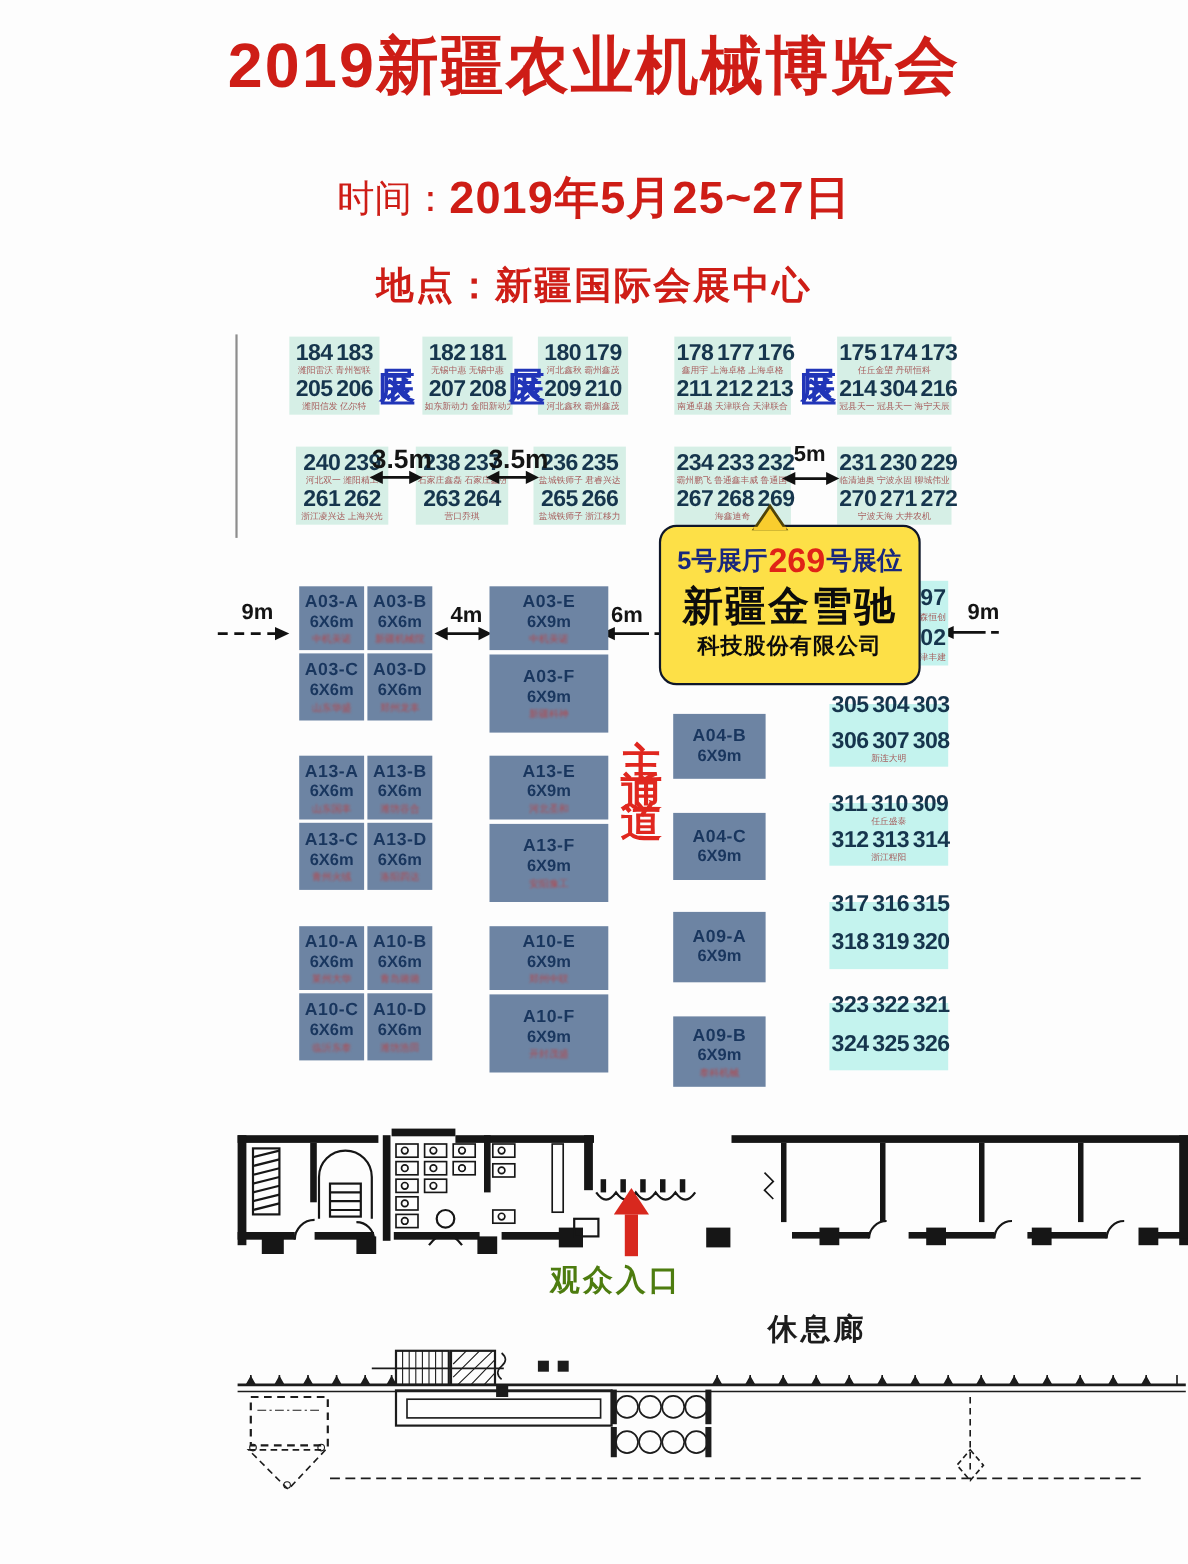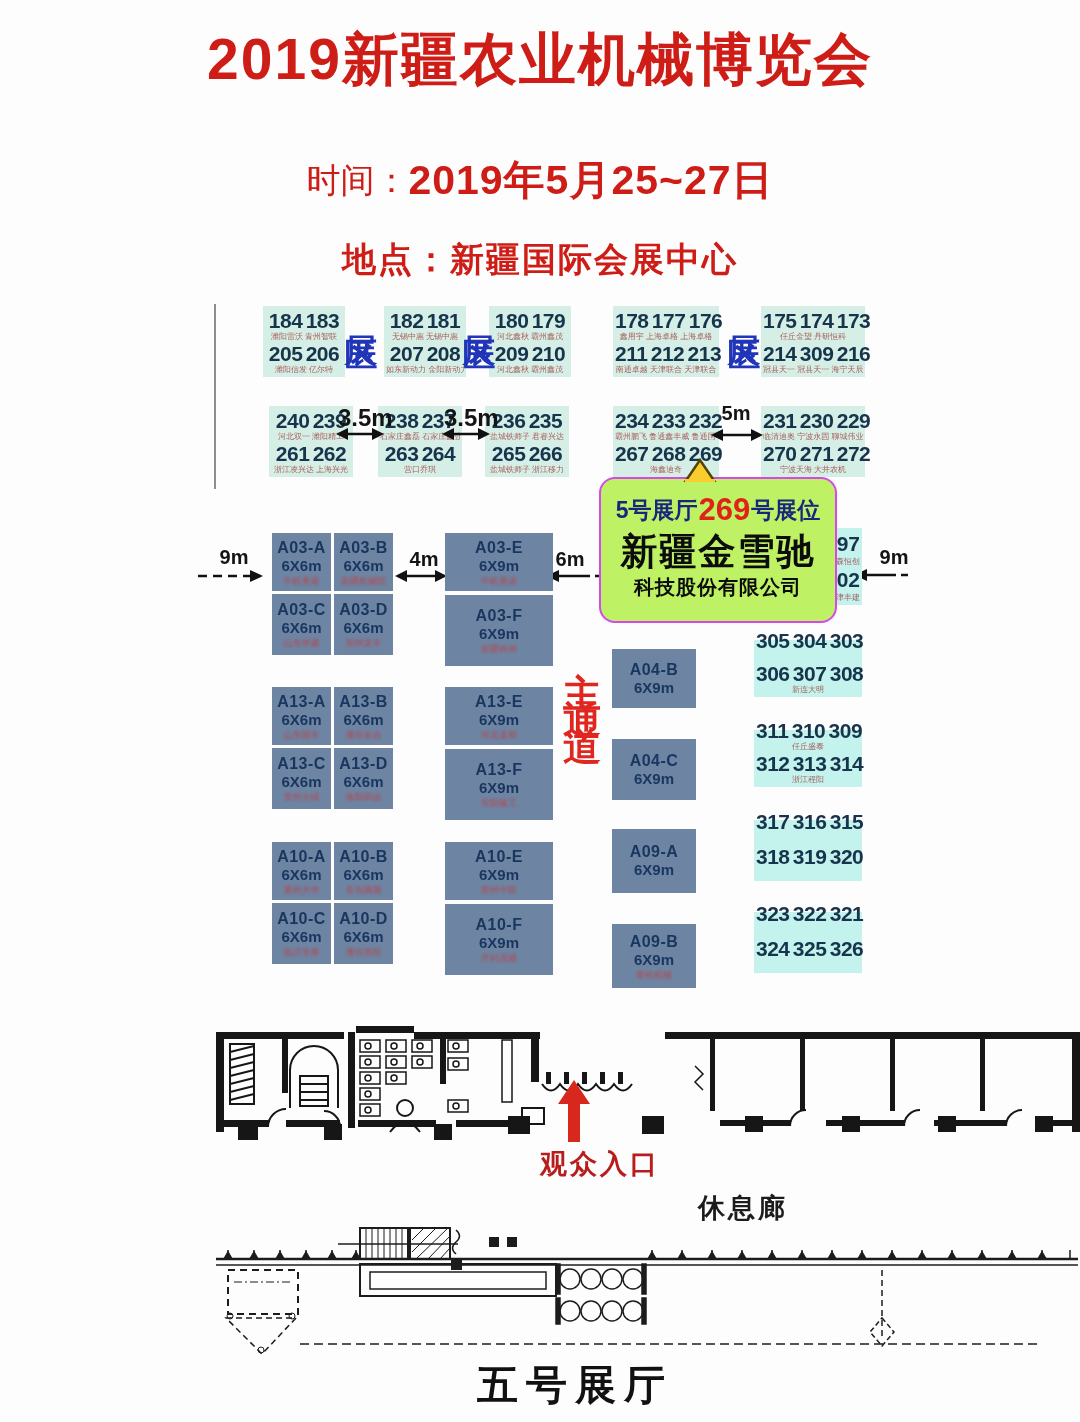"214 309 216" div.nnum { text: 214 309 216 -> 214 304 216 }
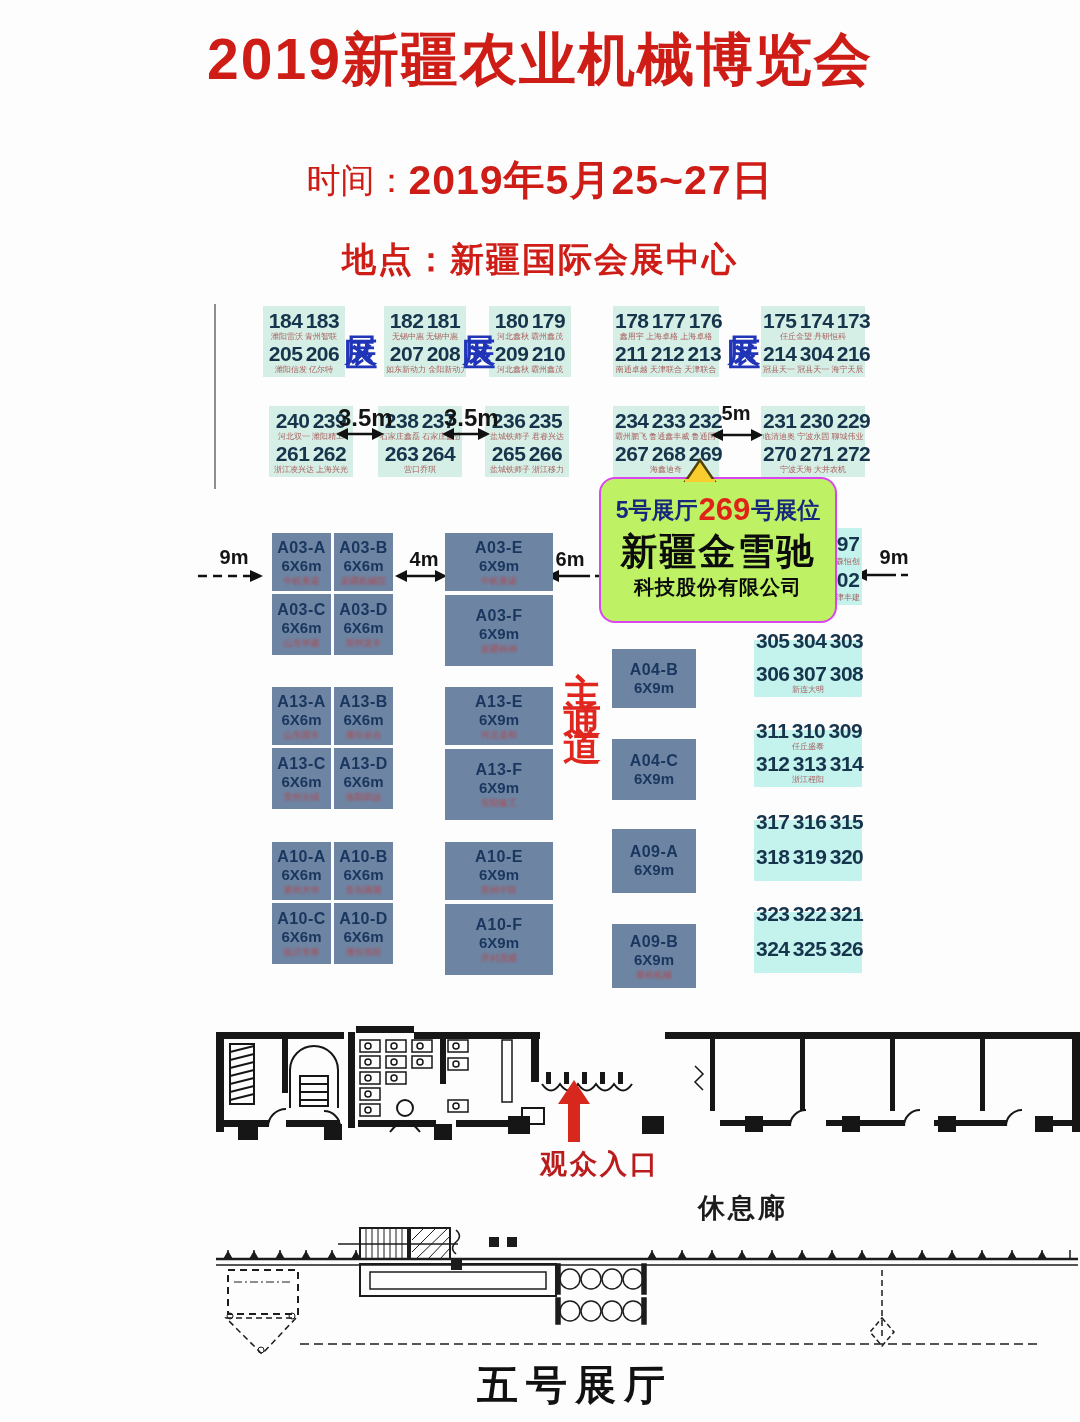"5号展厅269号展位" .callout { background: #bef264 -> #fde047; border: 2px solid #d946ef -> 2px solid #0f172a }
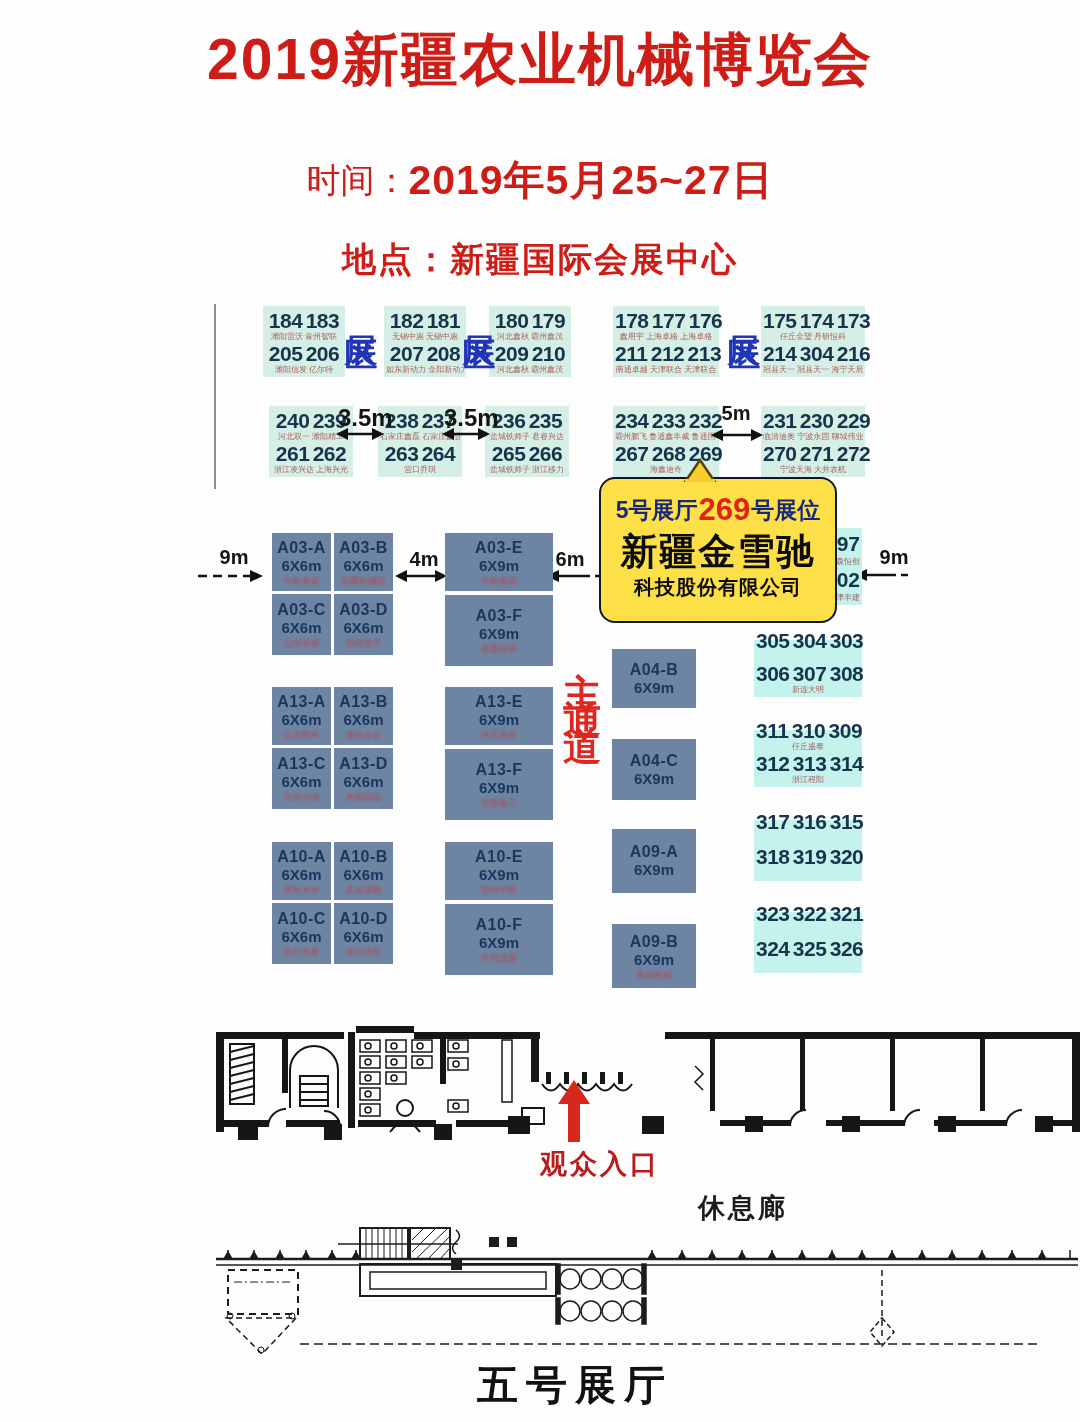"观众入口" .entrance-label { color: #b91c1c -> #4d7c0f; text-align: right -> left }
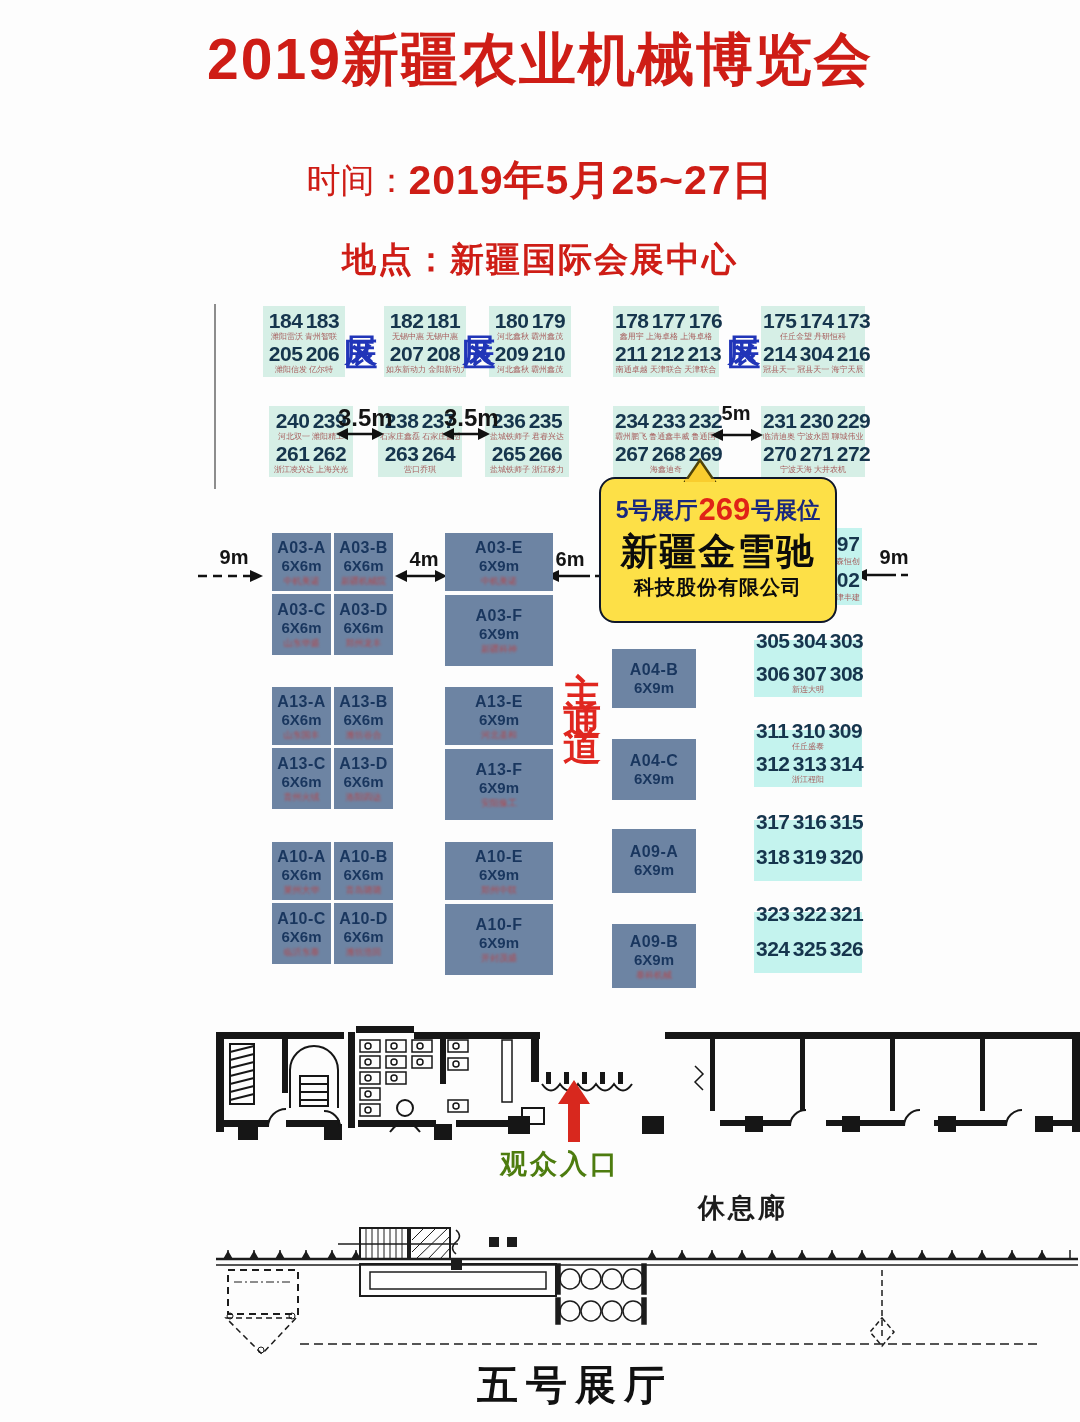"五号展厅" div.hall-label { html: <div>五号展厅</div> -> none }
